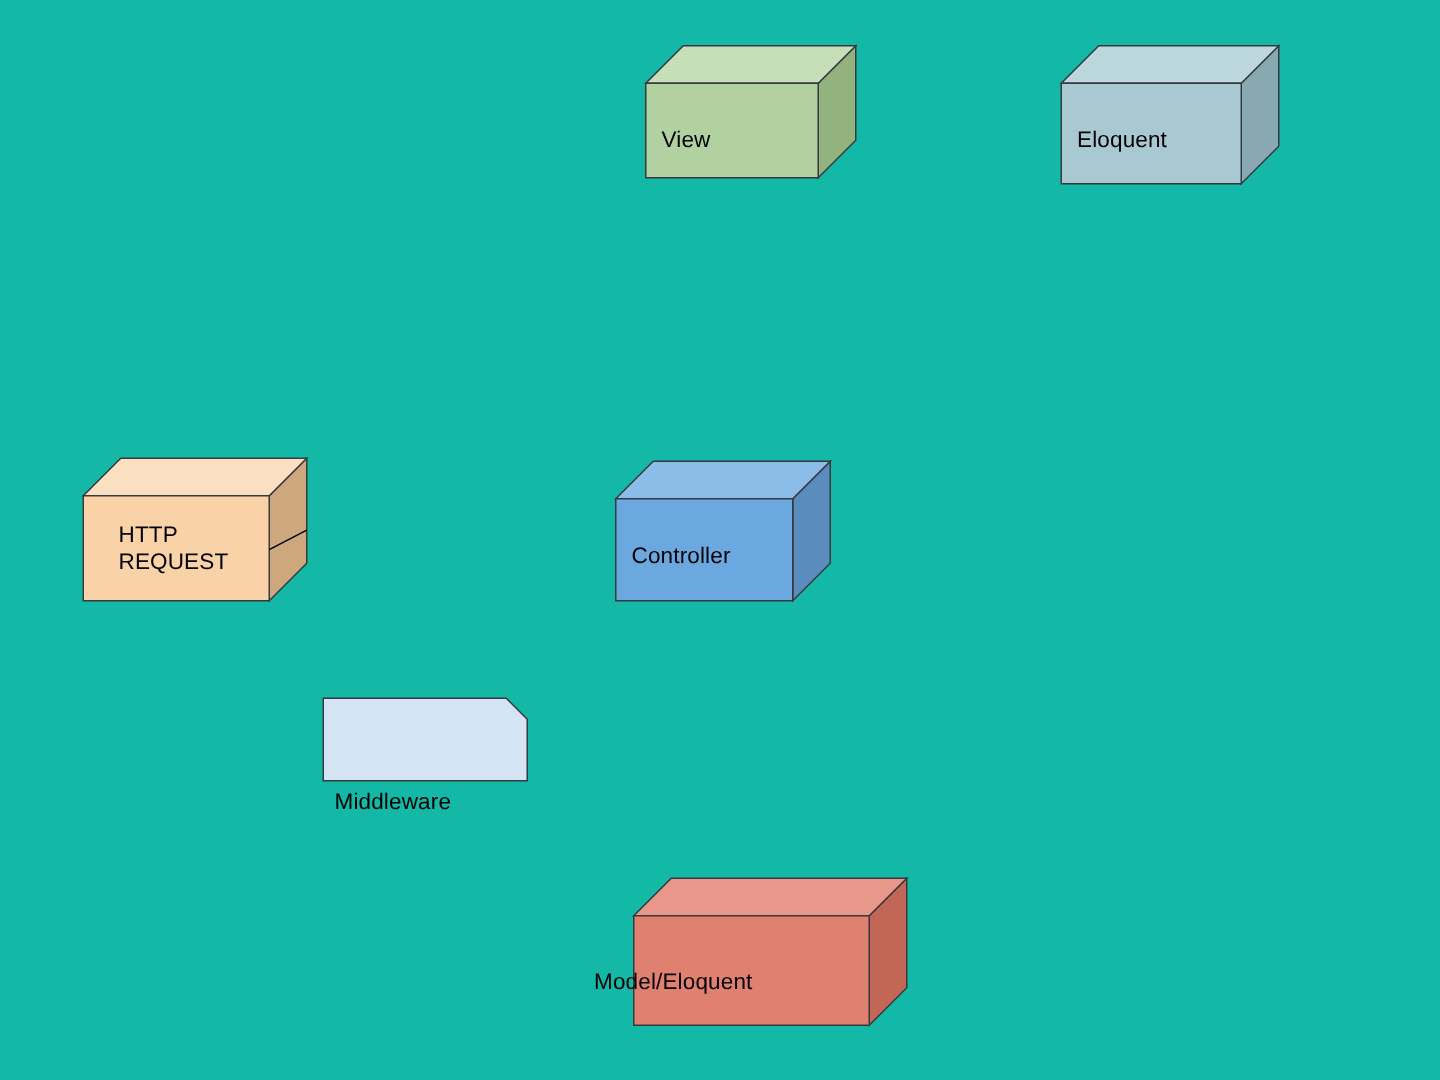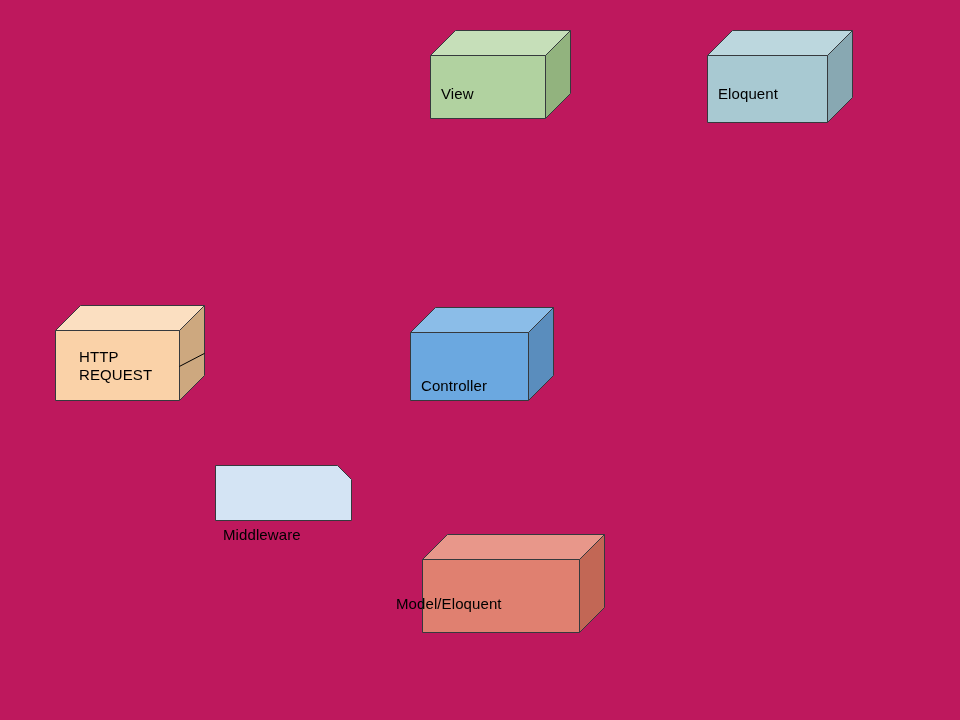"View" div { background: #be185d -> #14b8a6 }
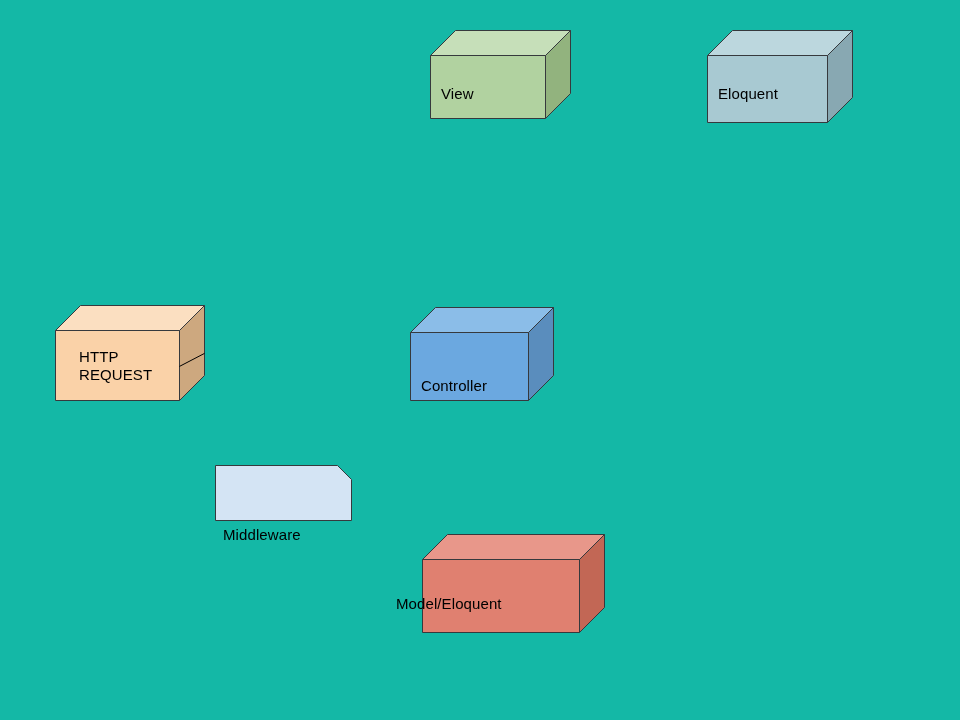"Controller" div.node-label { margin-top: 15px -> none }
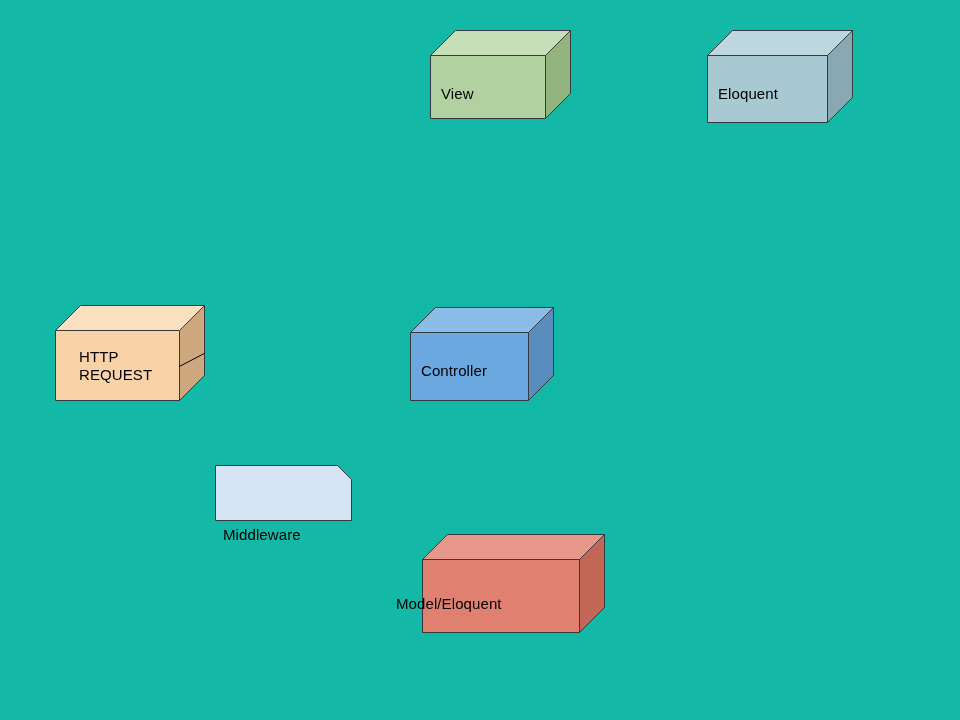"Model/Eloquent" div.node { top: 534px -> 585px }
